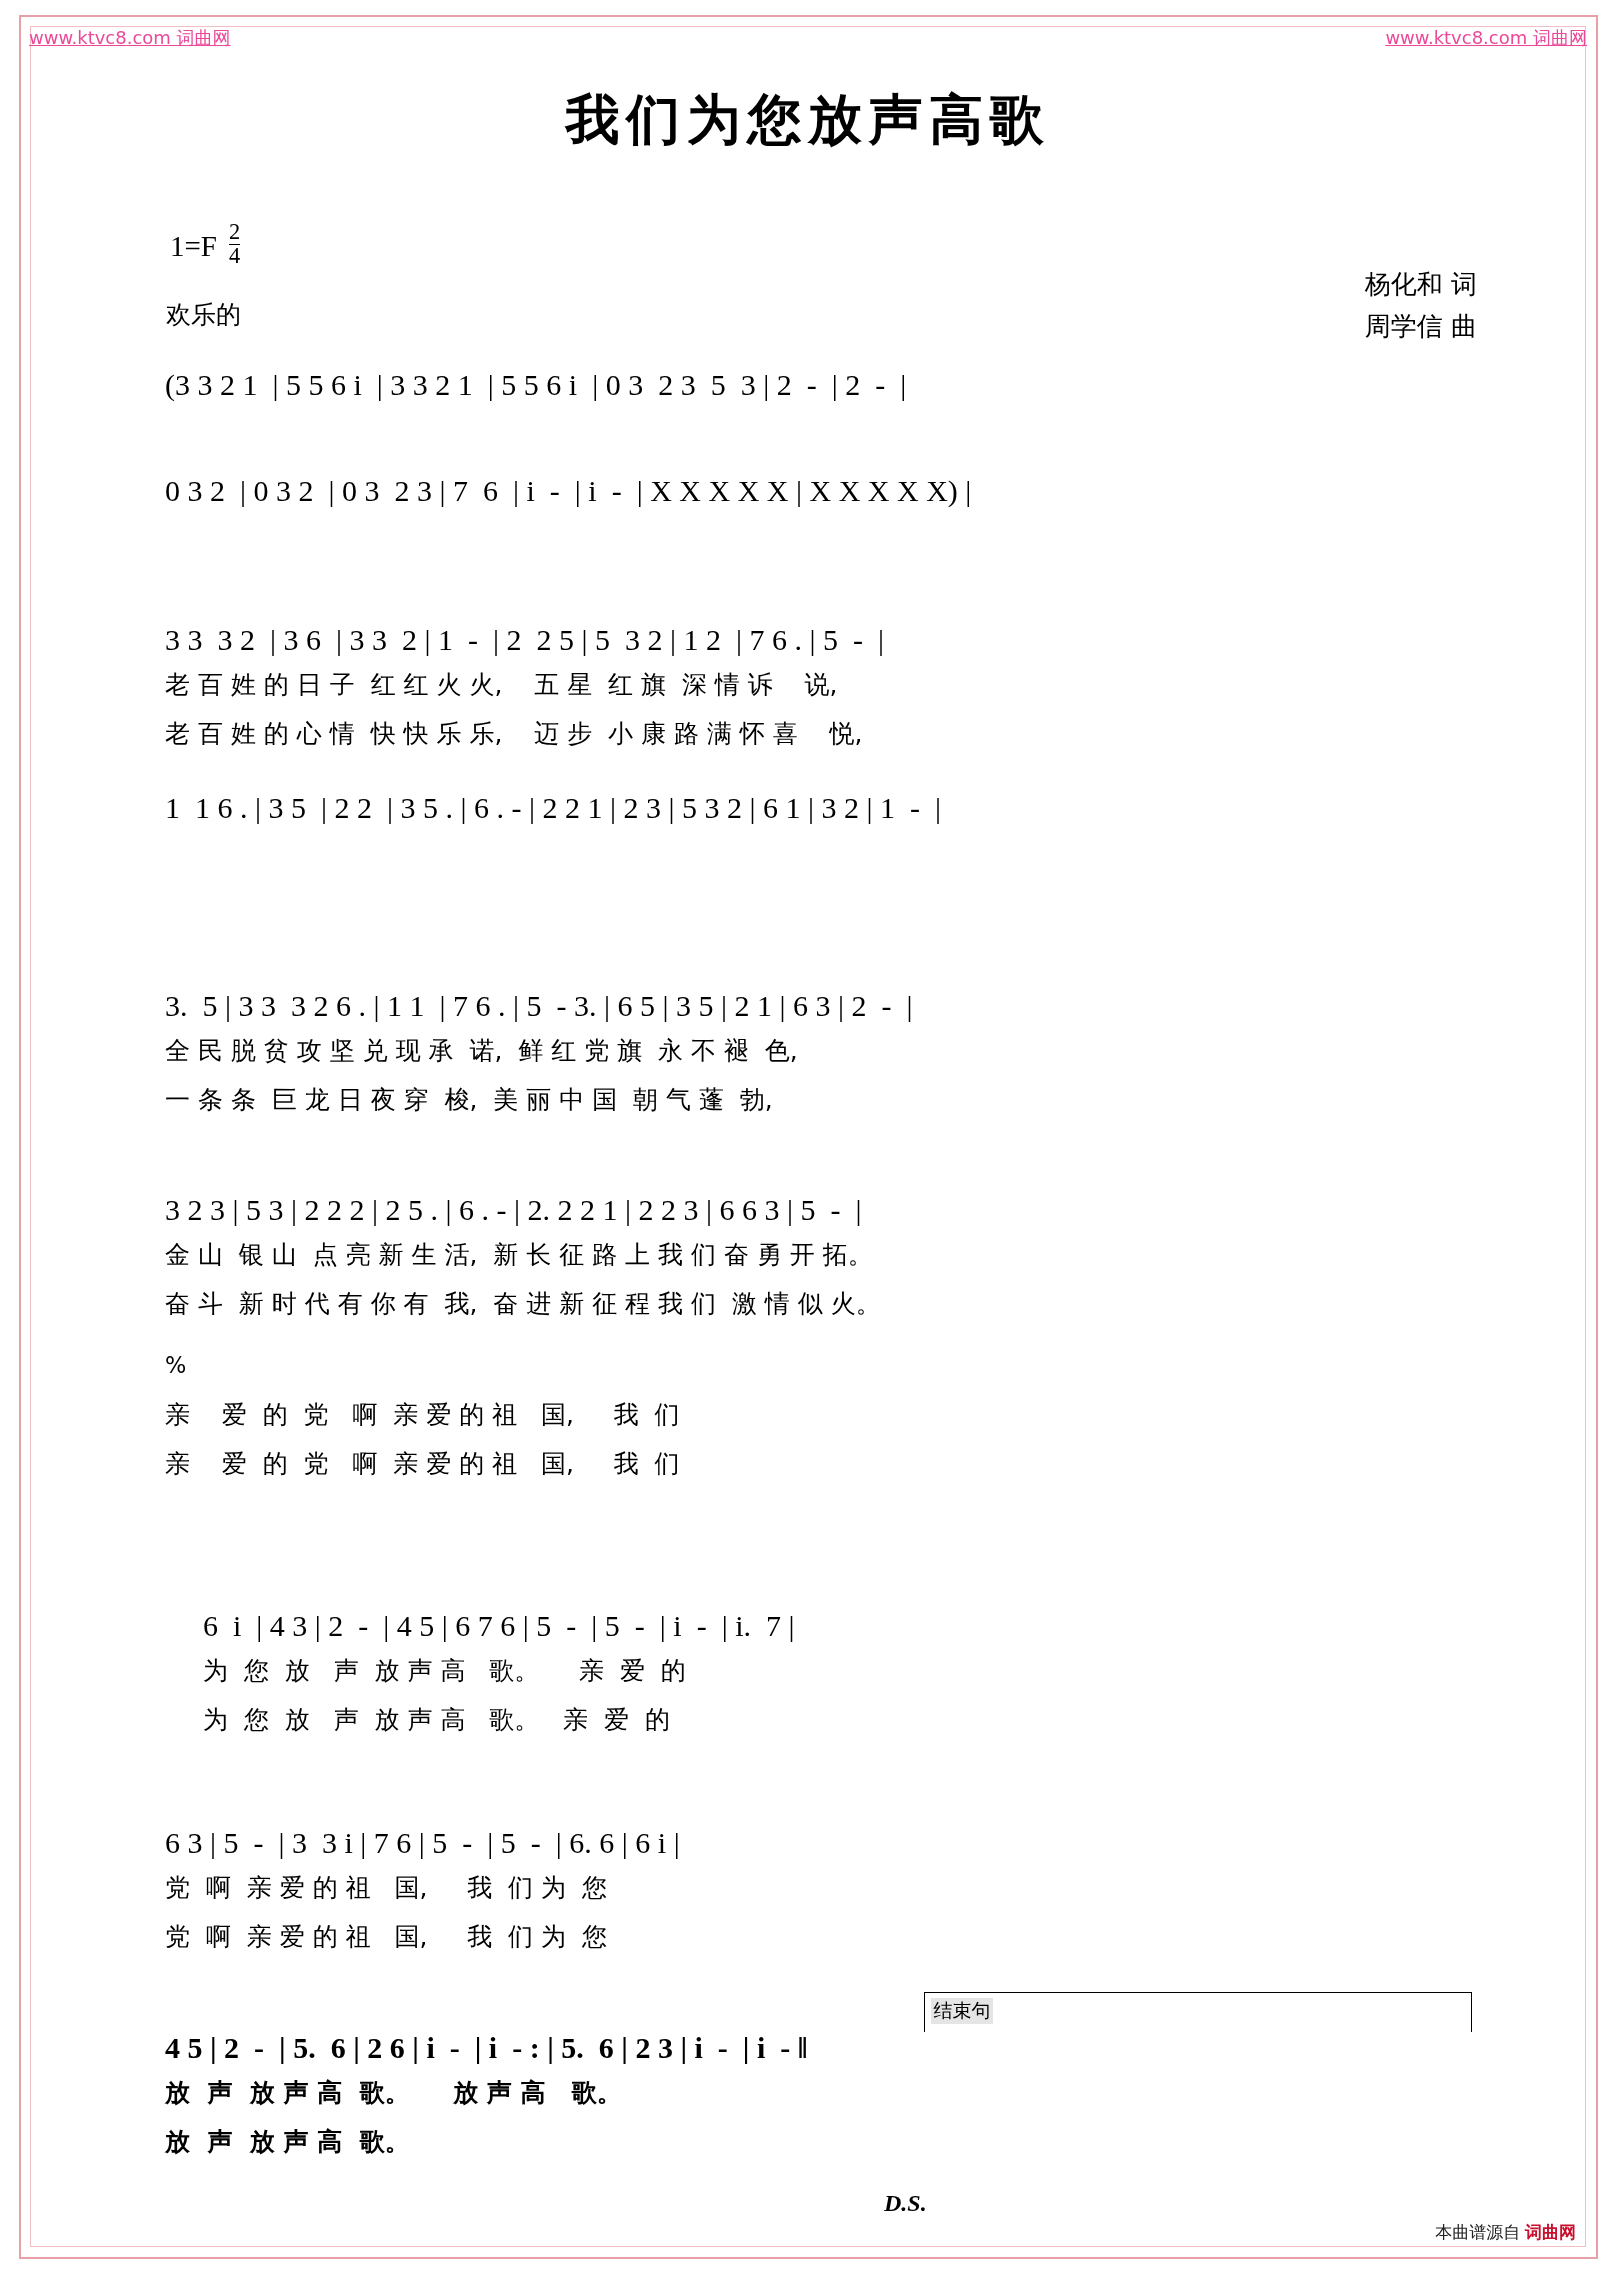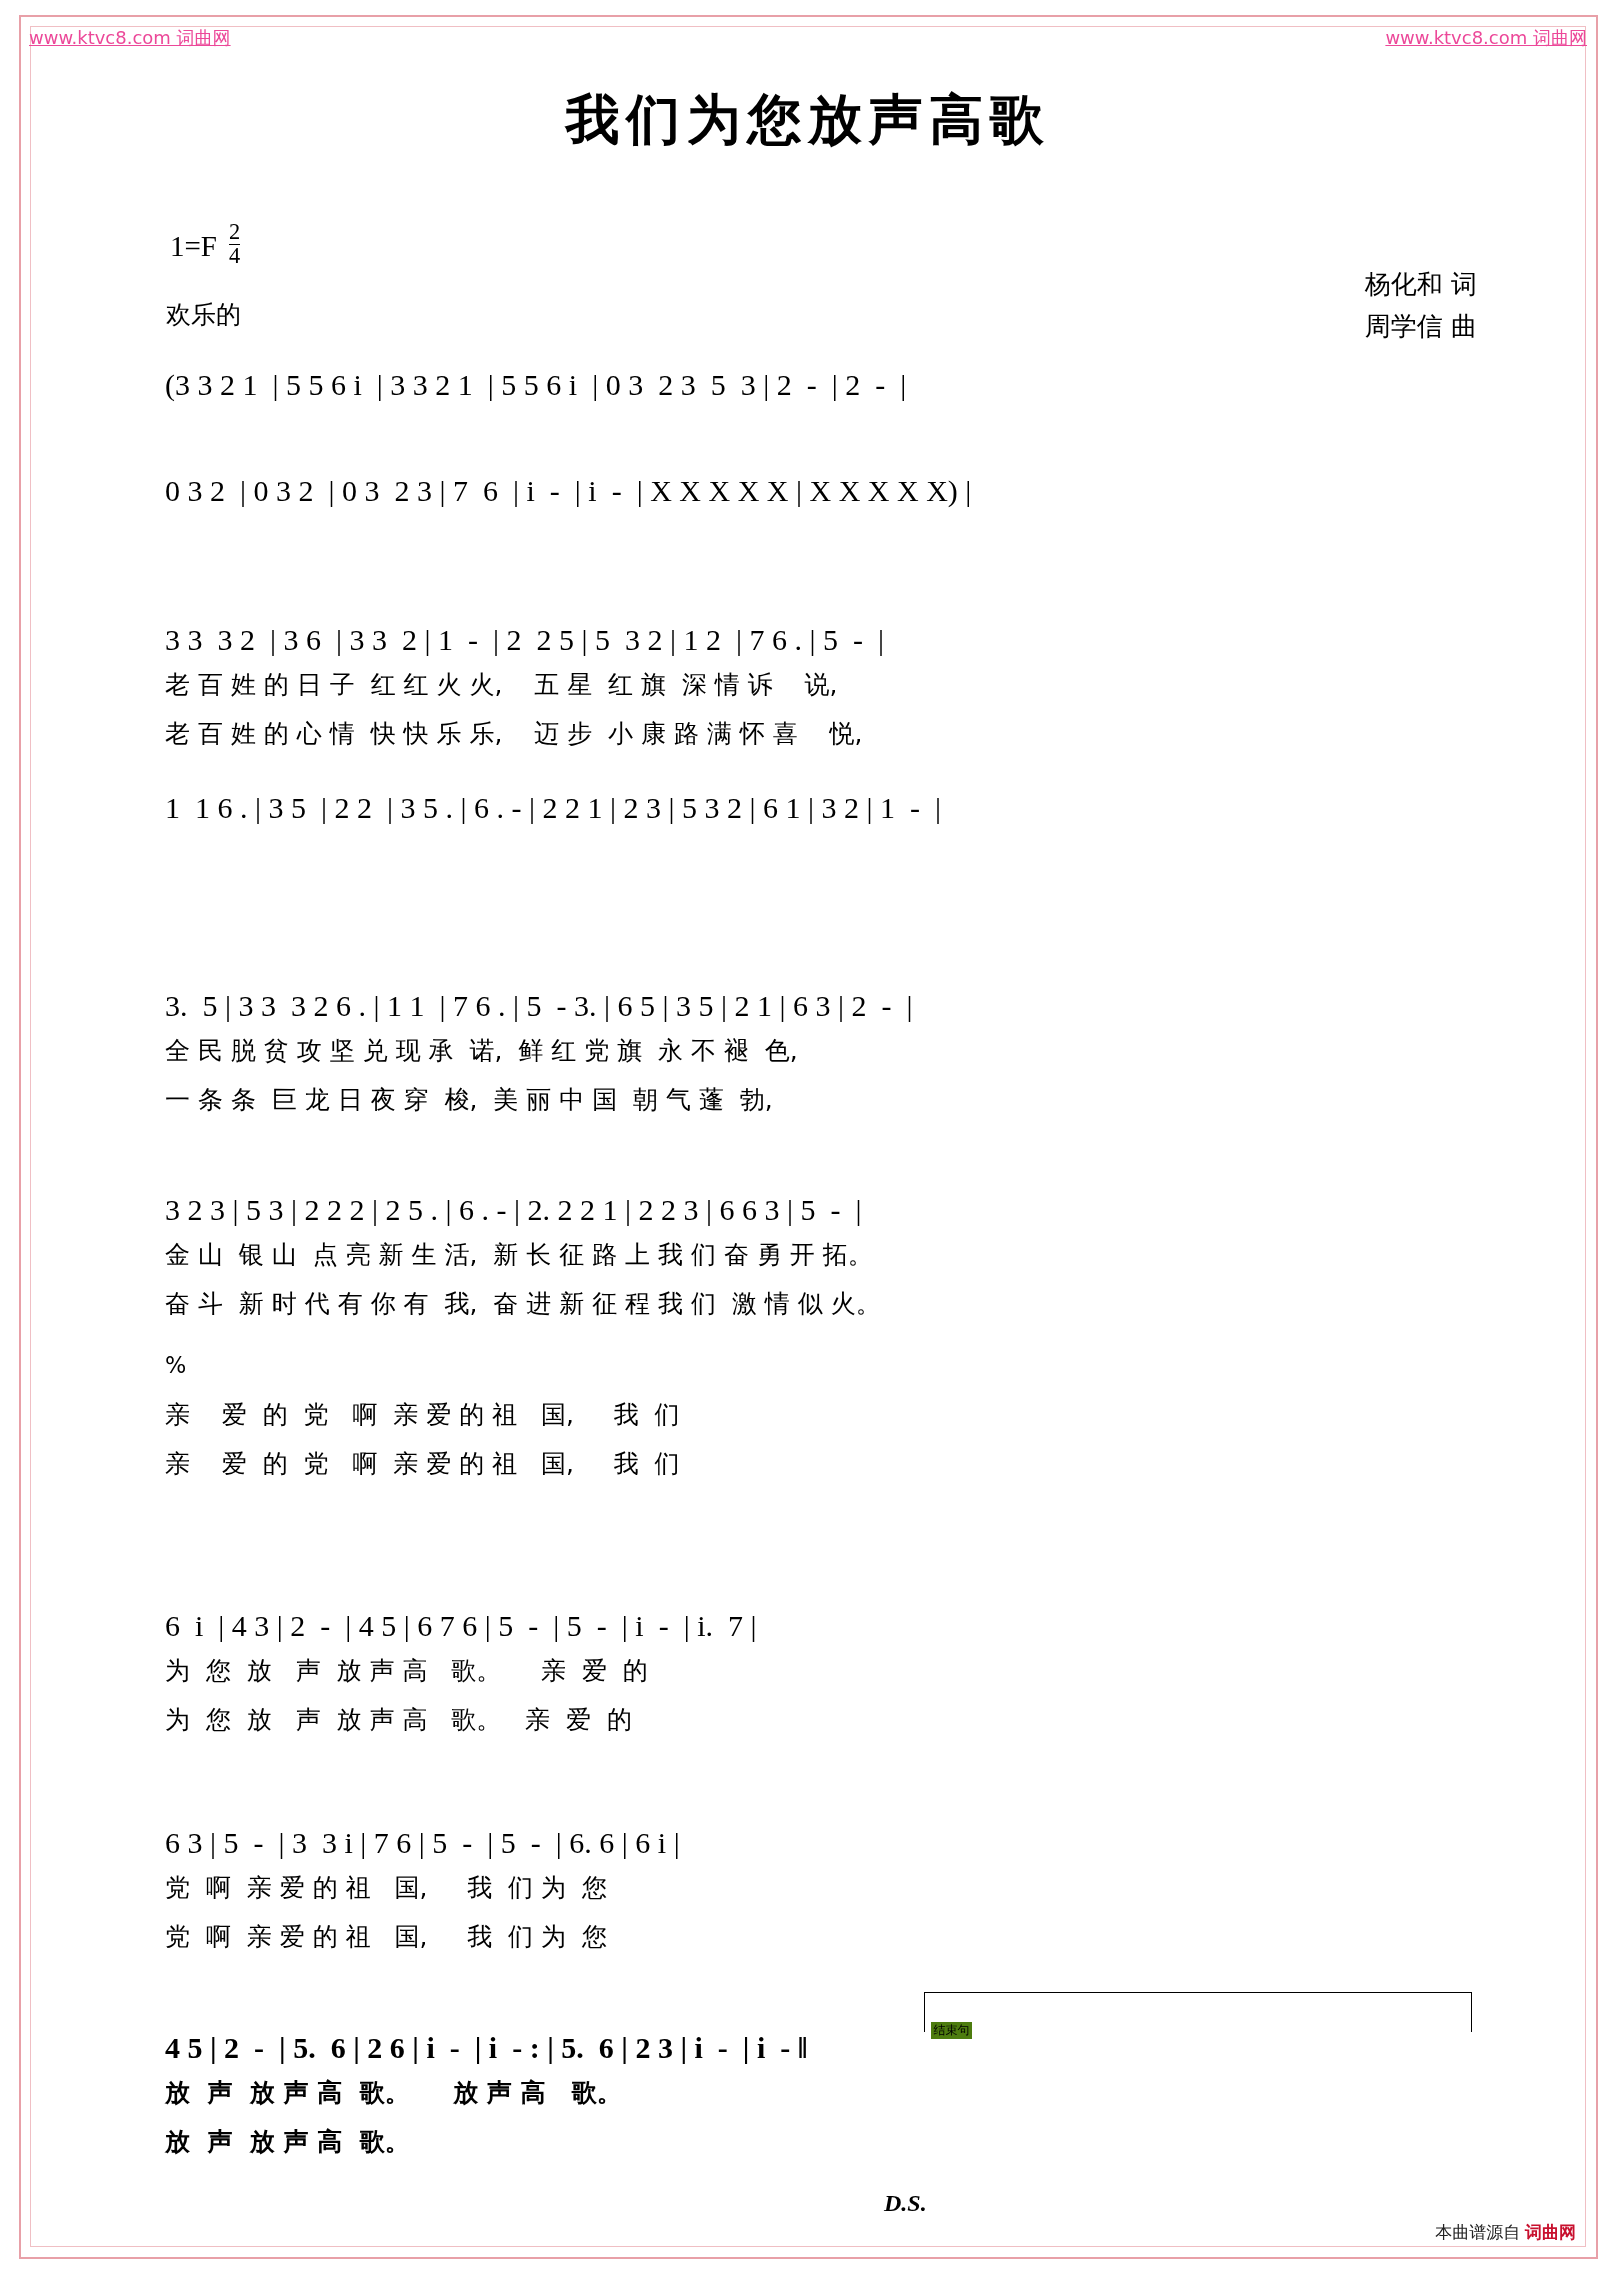"6 i | 4 3" div.system { margin-left: none -> 38px }
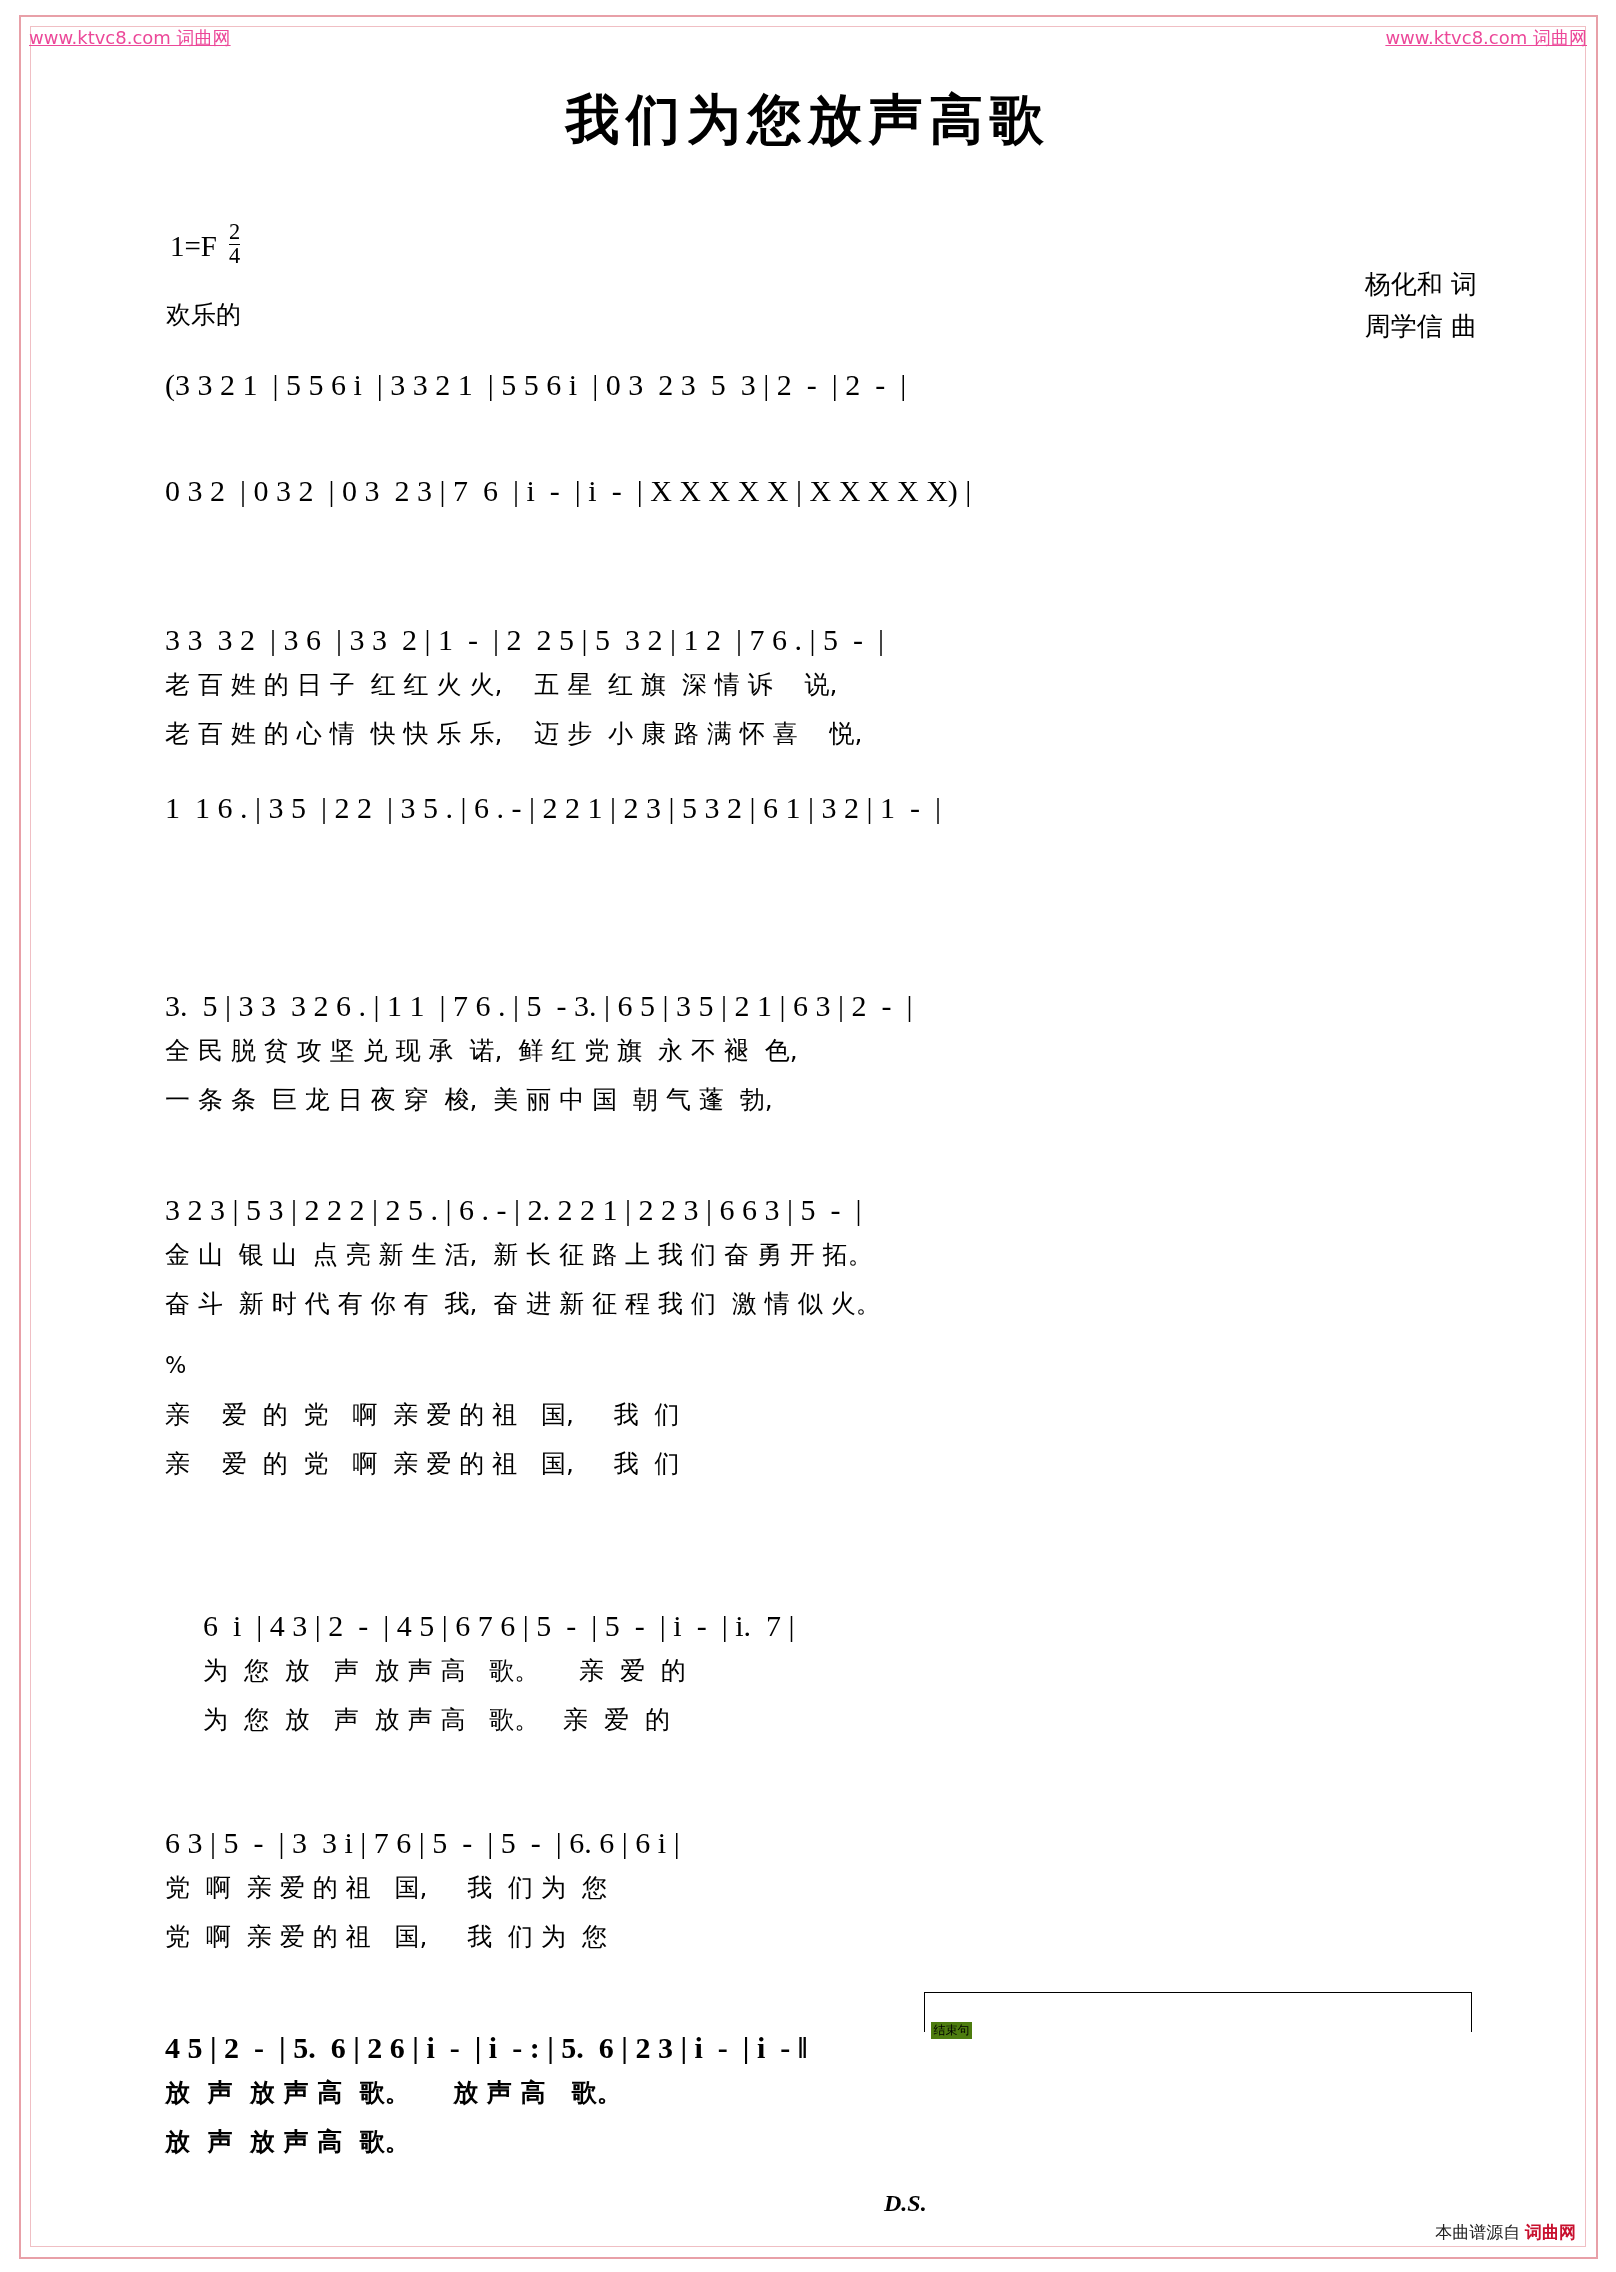"结束句" .ending-label { background: #4d7c0f -> #e5e5e5; font-size: 12px -> 19px; margin-top: 24px -> none }
